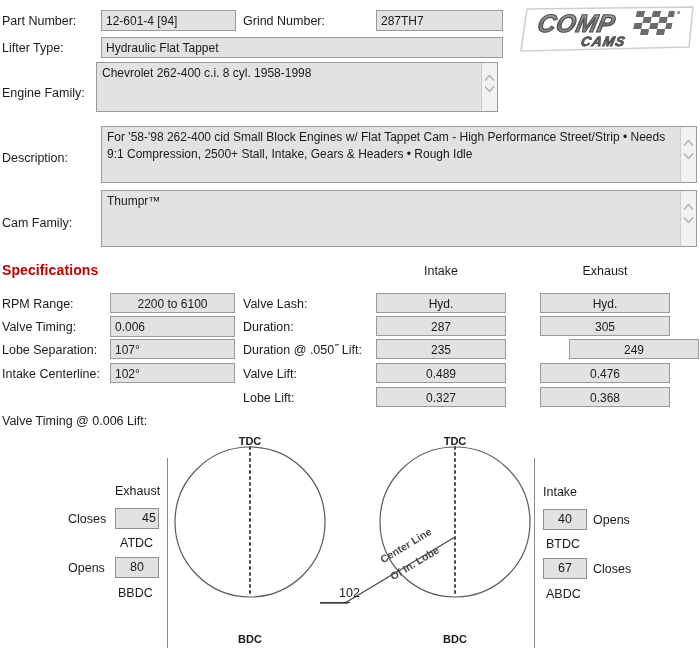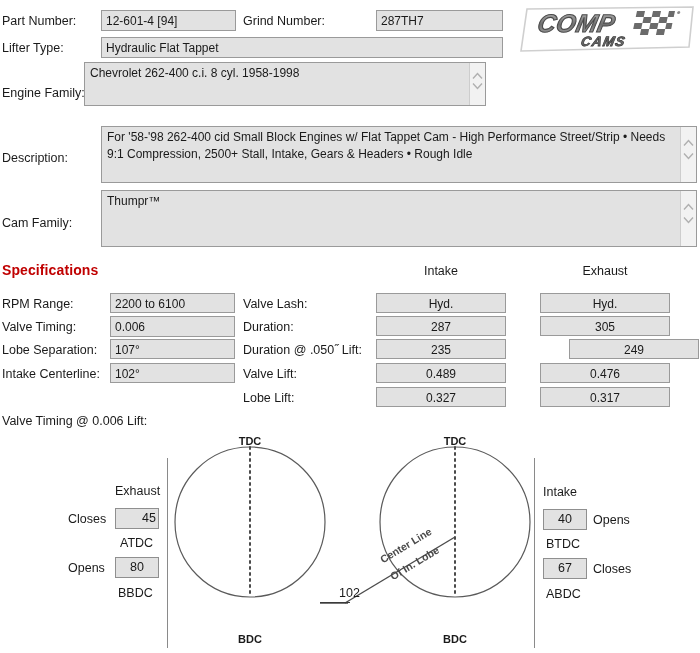"Chevrolet 262-400 c.i. 8 cyl." div.abs { height: 44px -> 50px; left: 84px -> 96px }
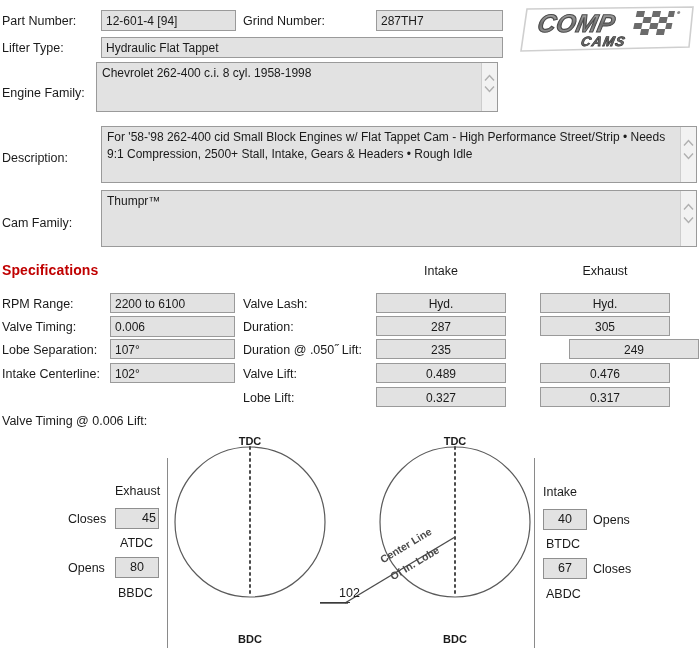"2200 to 6100" div.abs { text-align: none -> center }
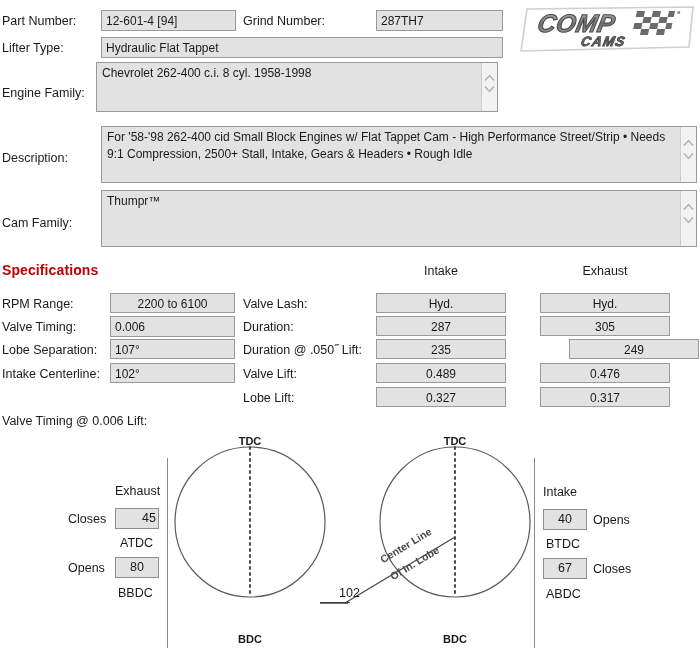"0.317" div.abs { text: 0.317 -> 0.368 }
